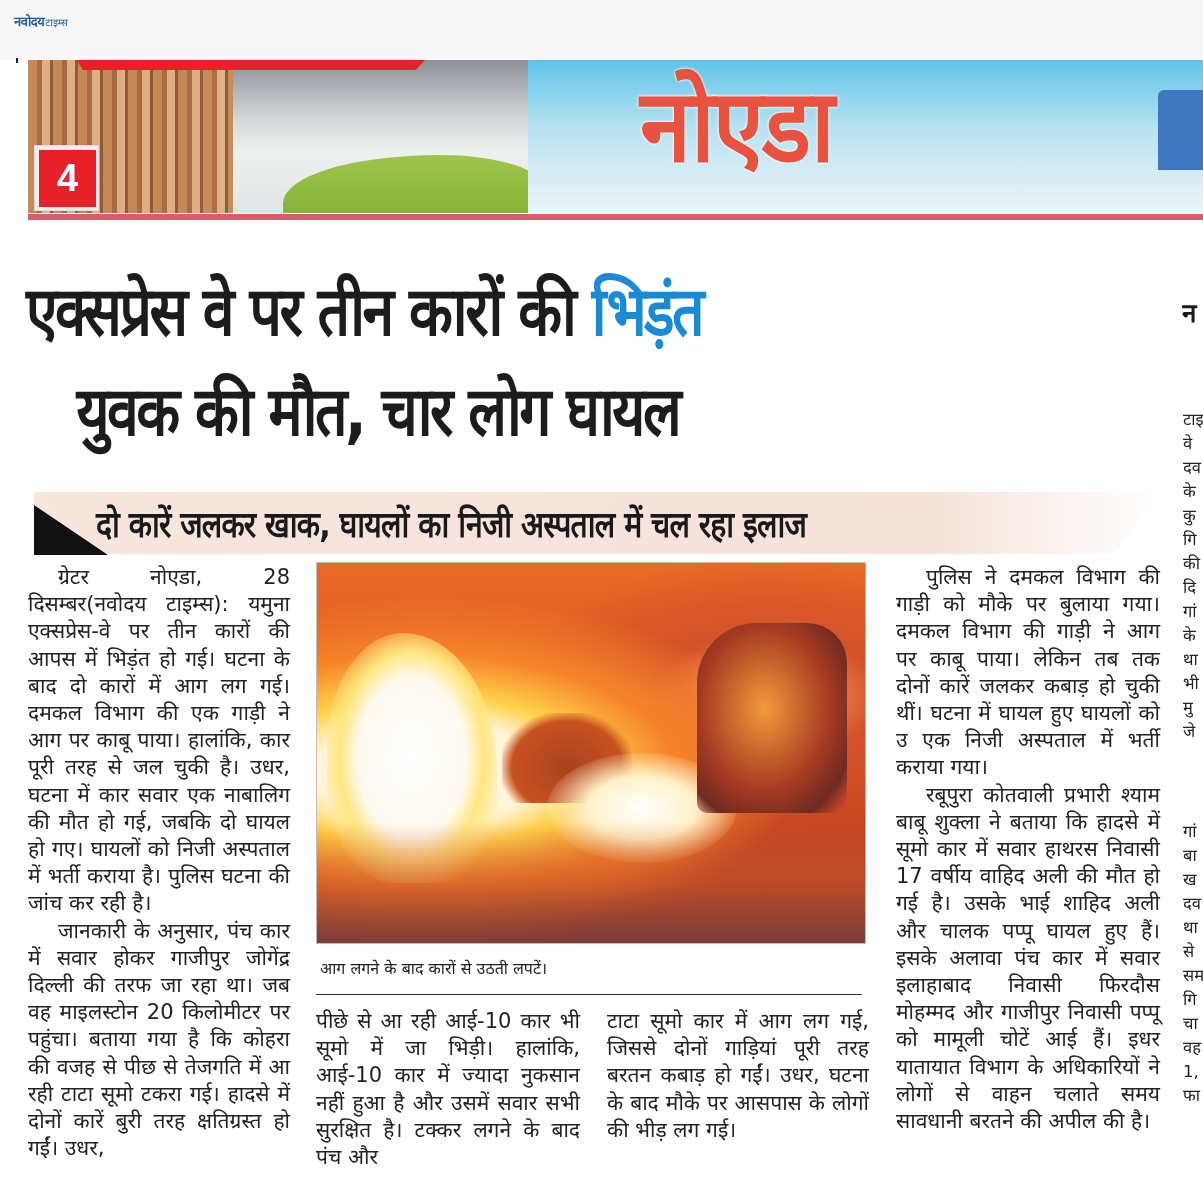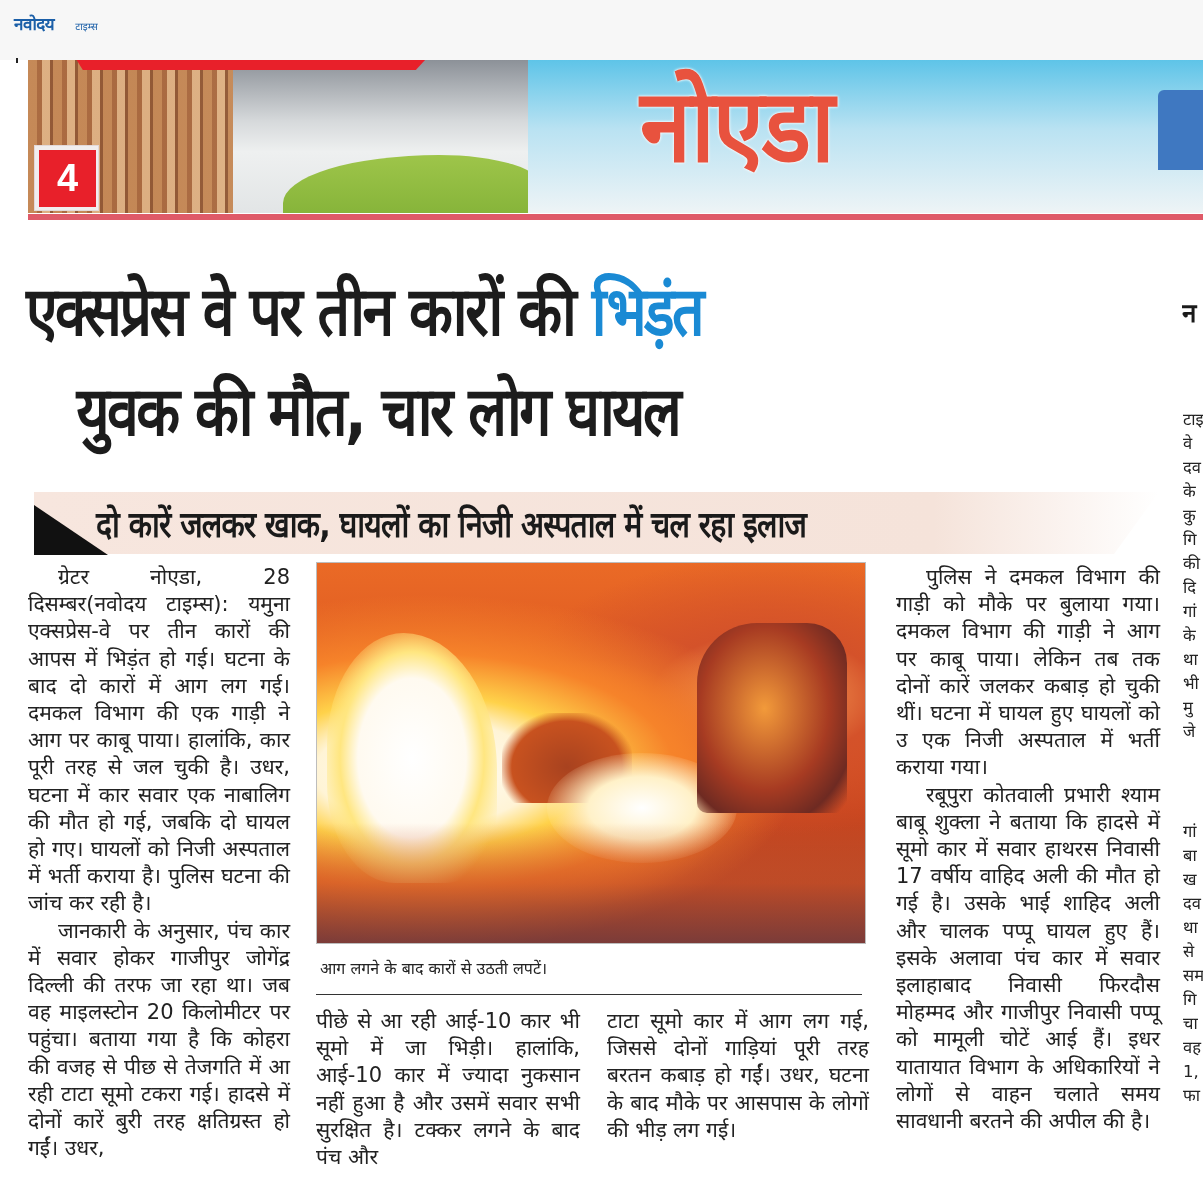"नवोदय" .logo-main { font-size: 17px -> 13px }
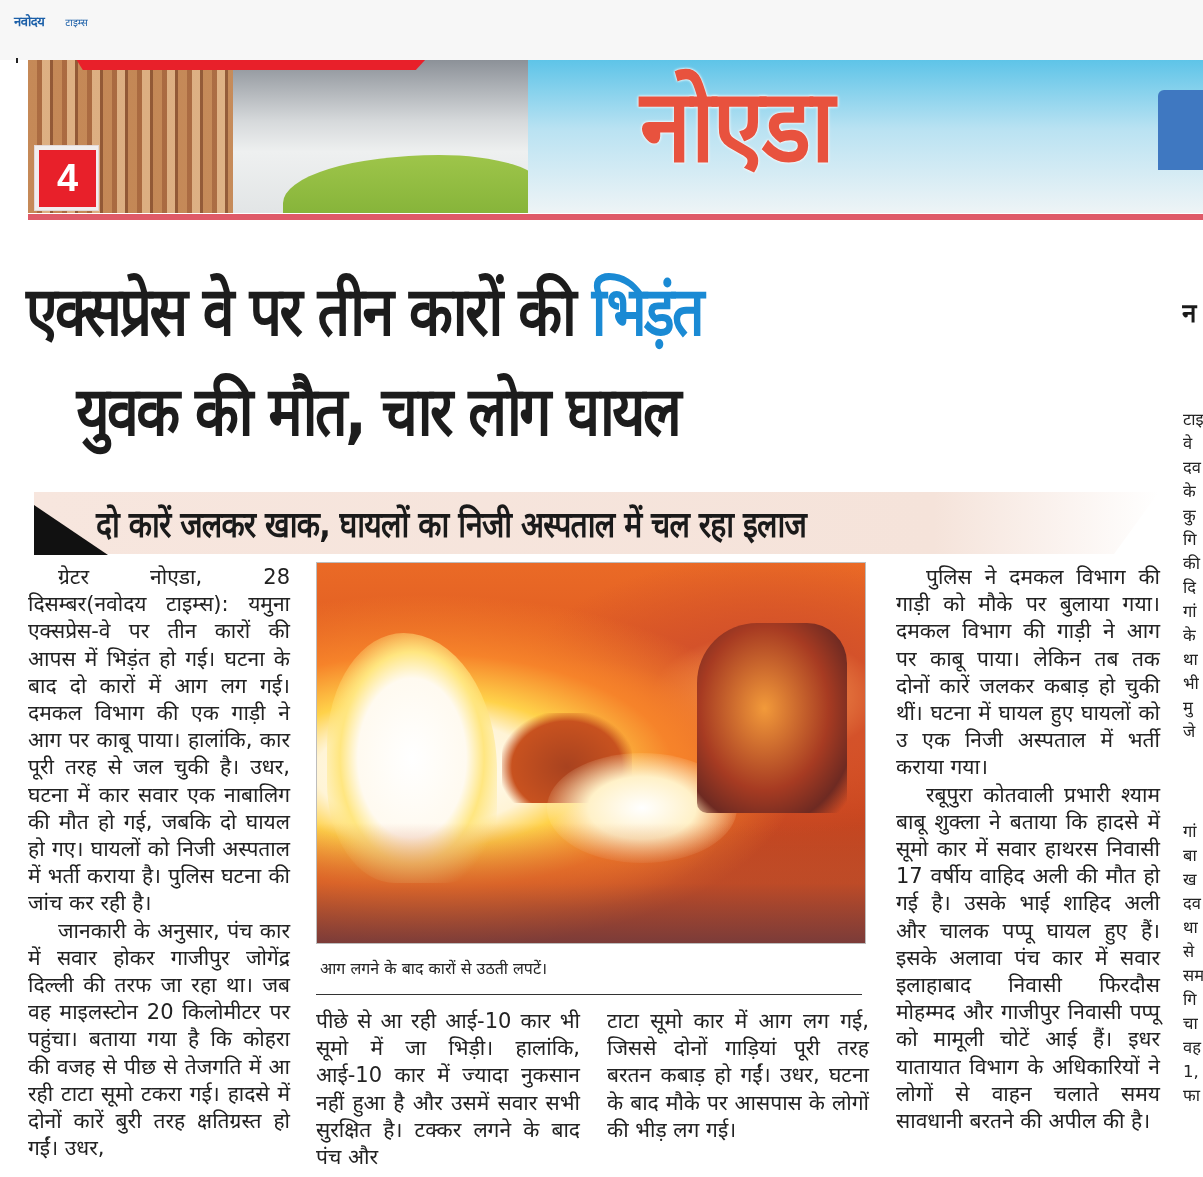"टाइम्स" .logo-sub { padding-left: 20px -> none }
